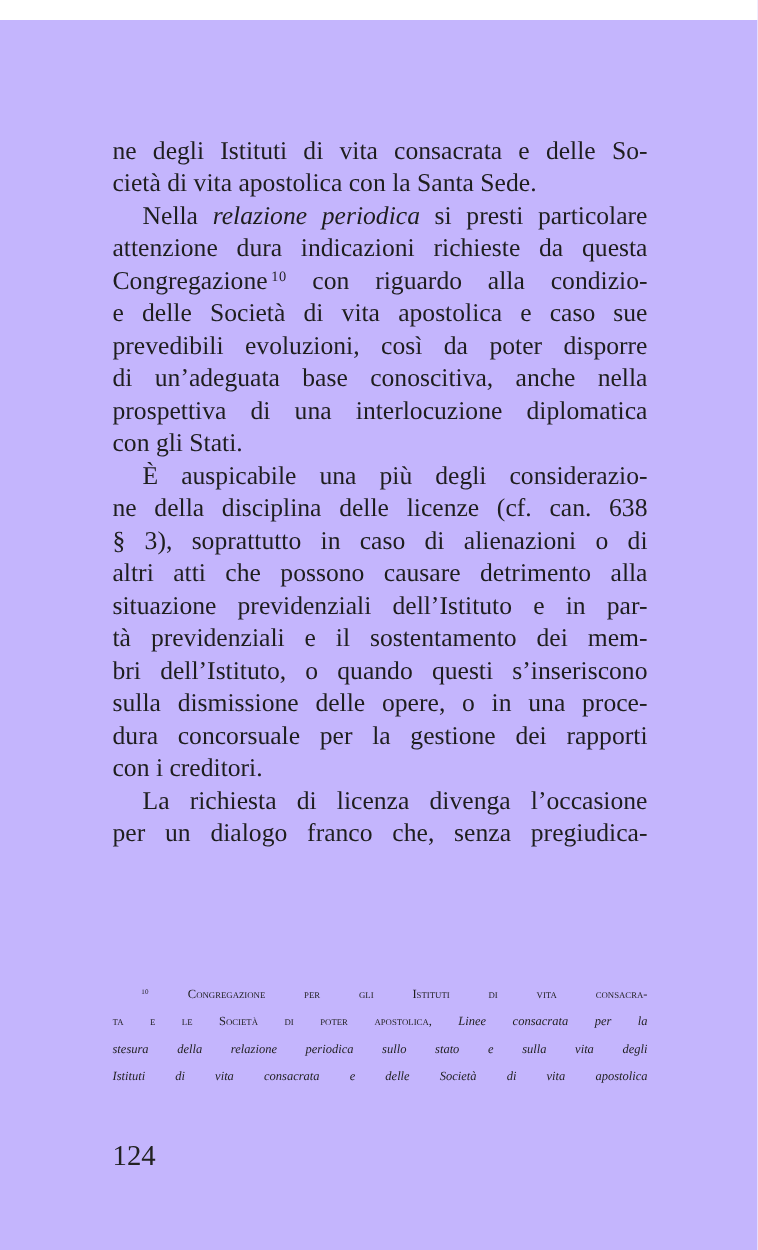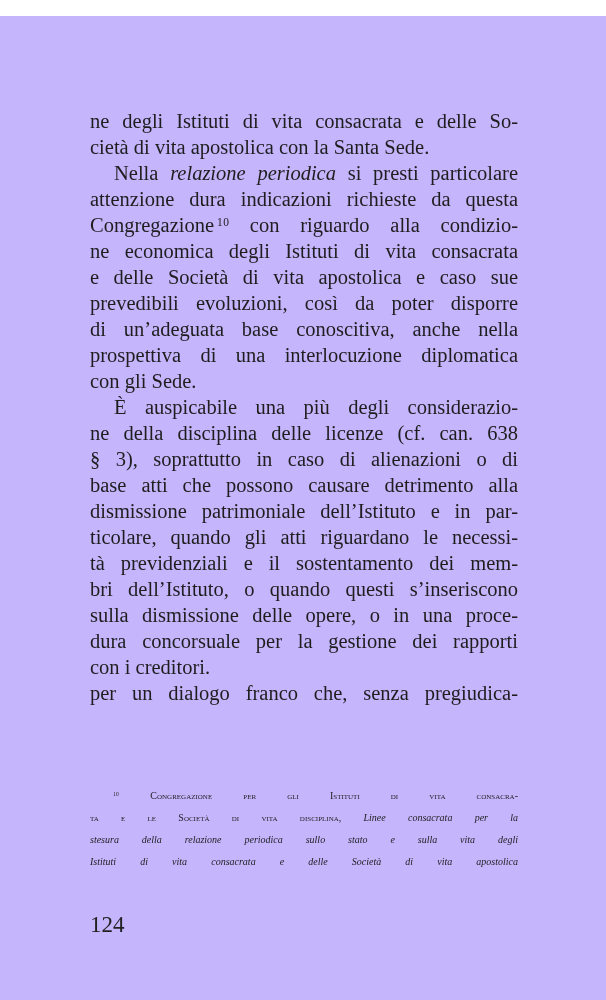"ne economica degli Istituti di" div.line { html: <div><span>ne economica degli Istituti di vita consacrata</span></div> -> none }
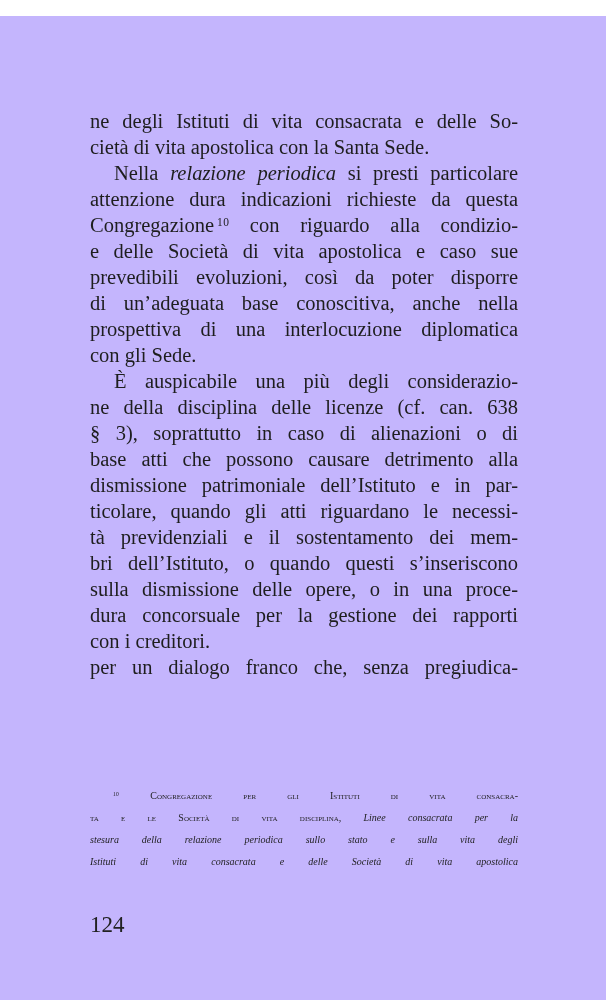"con gli Sede." span { text: Sede -> Stati }
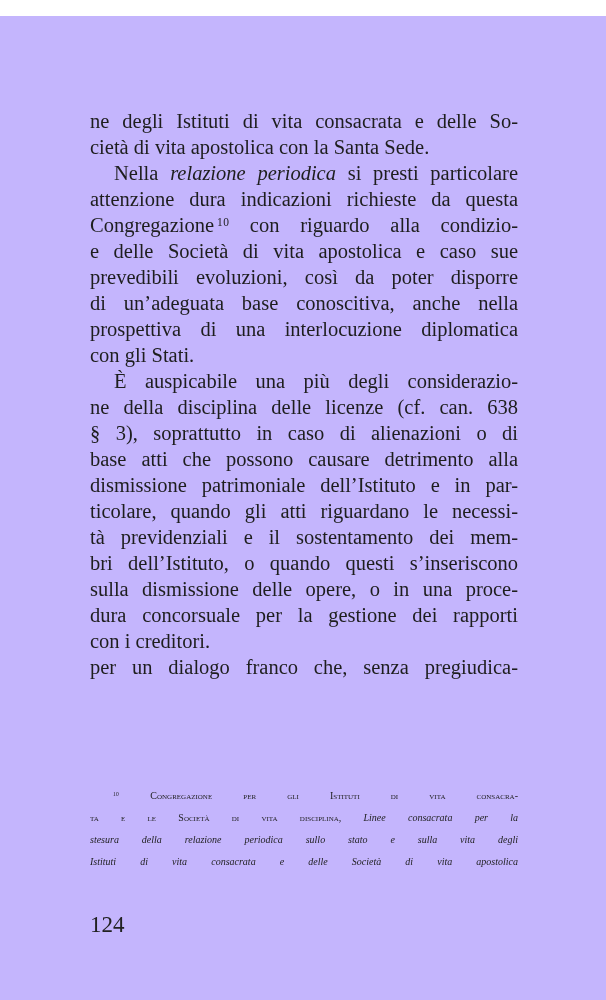"base atti che possono causare" span { text: base -> altri }
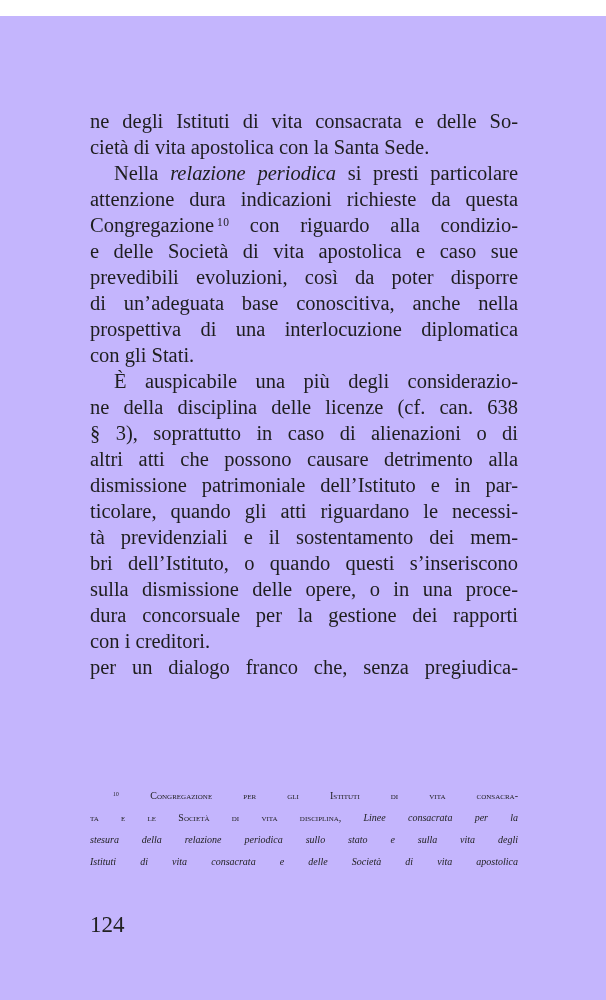"dismissione patrimoniale dell’Istituto e" span { text: dismissione patrimoniale -> situazione previdenziali }
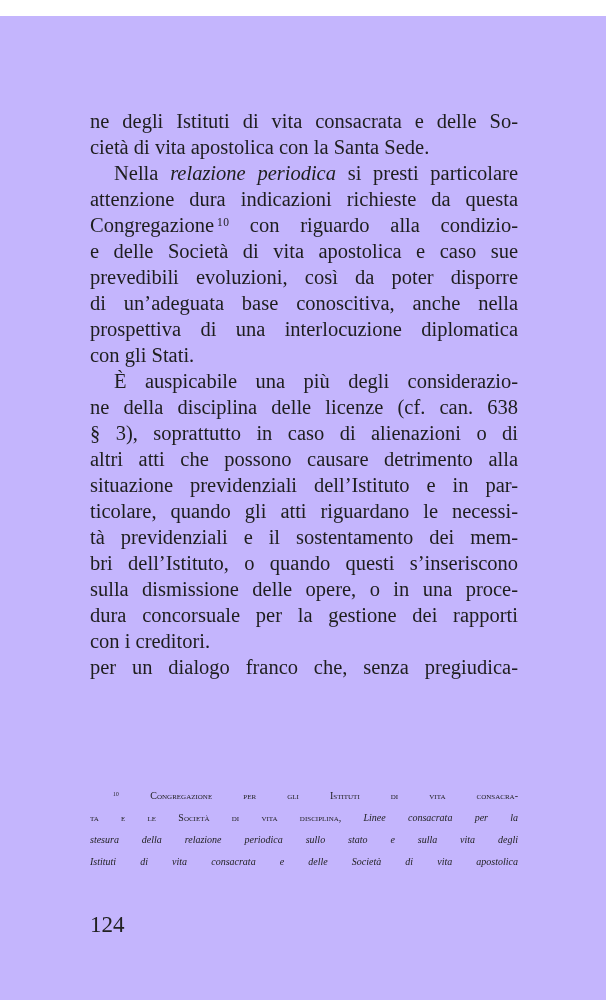"ticolare, quando gli atti riguardano" div.line { html: <div><span>ticolare, quando gli atti riguardano le necessi-</span></div> -> none }
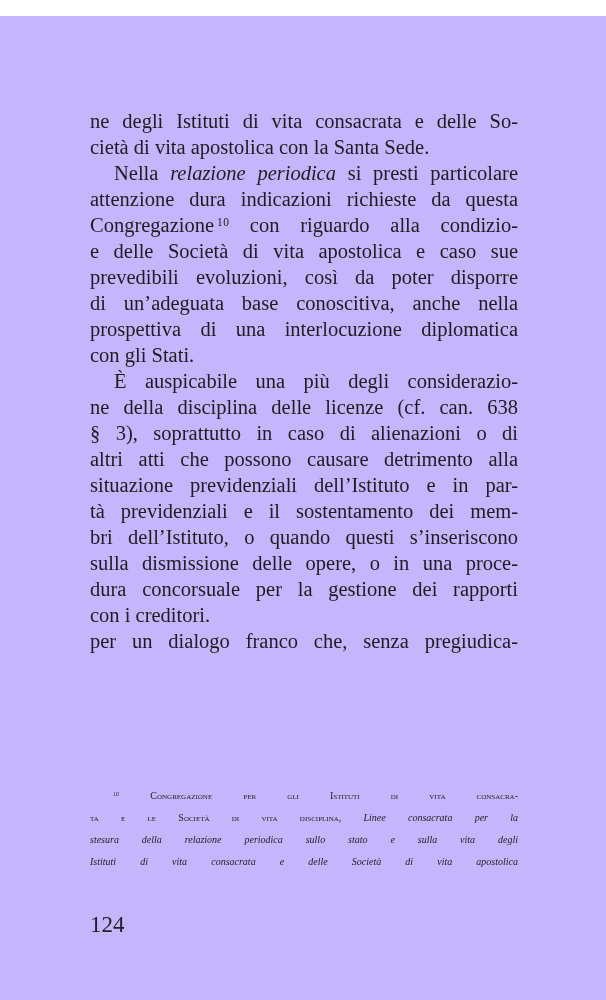"La richiesta di licenza divenga" div.line { html: none -> <div><span>La richiesta di licenza divenga l’occasione</span></div> }
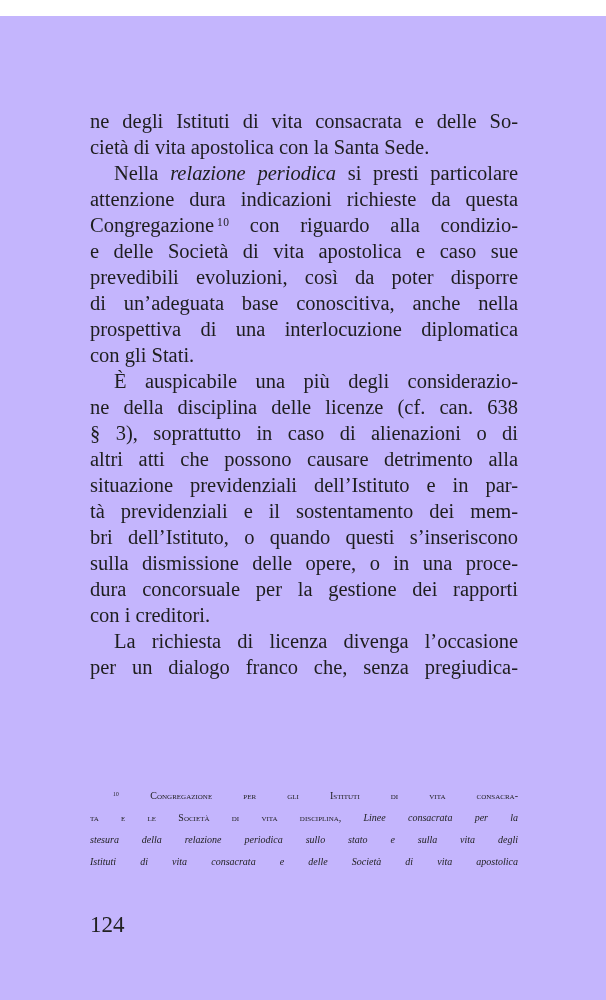"ta e le Società di" span.sc { text: vita disciplina -> poter apostolica }
